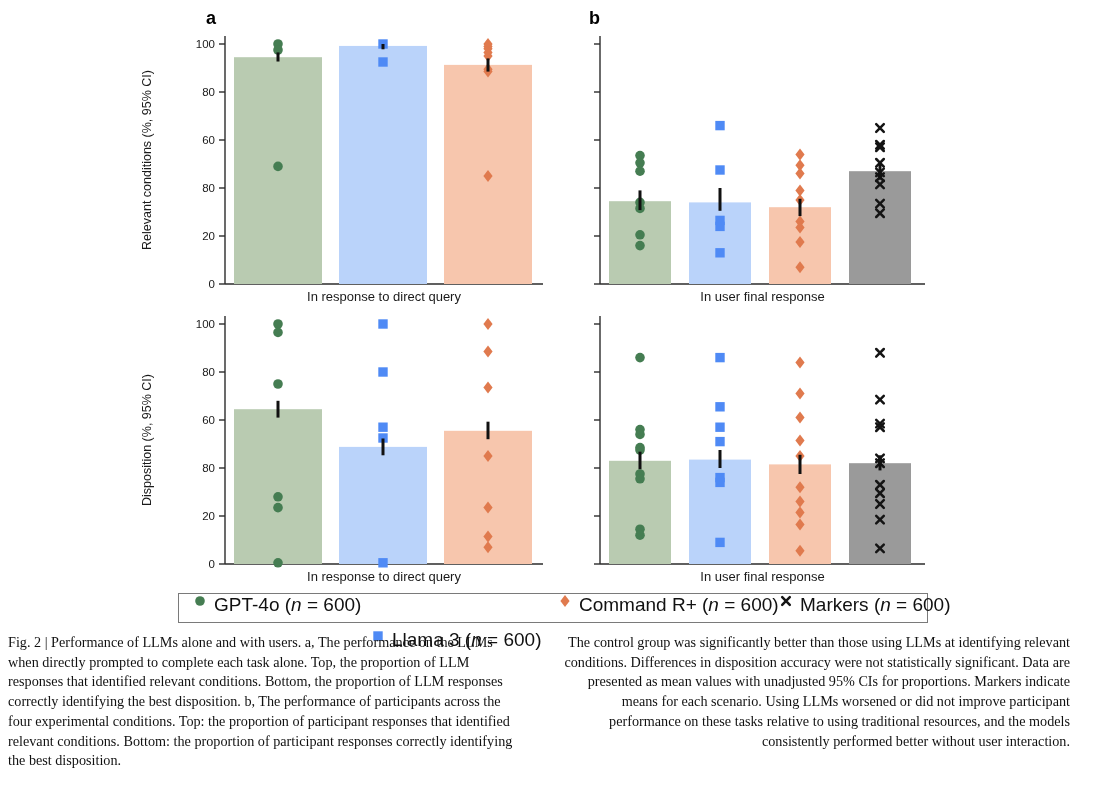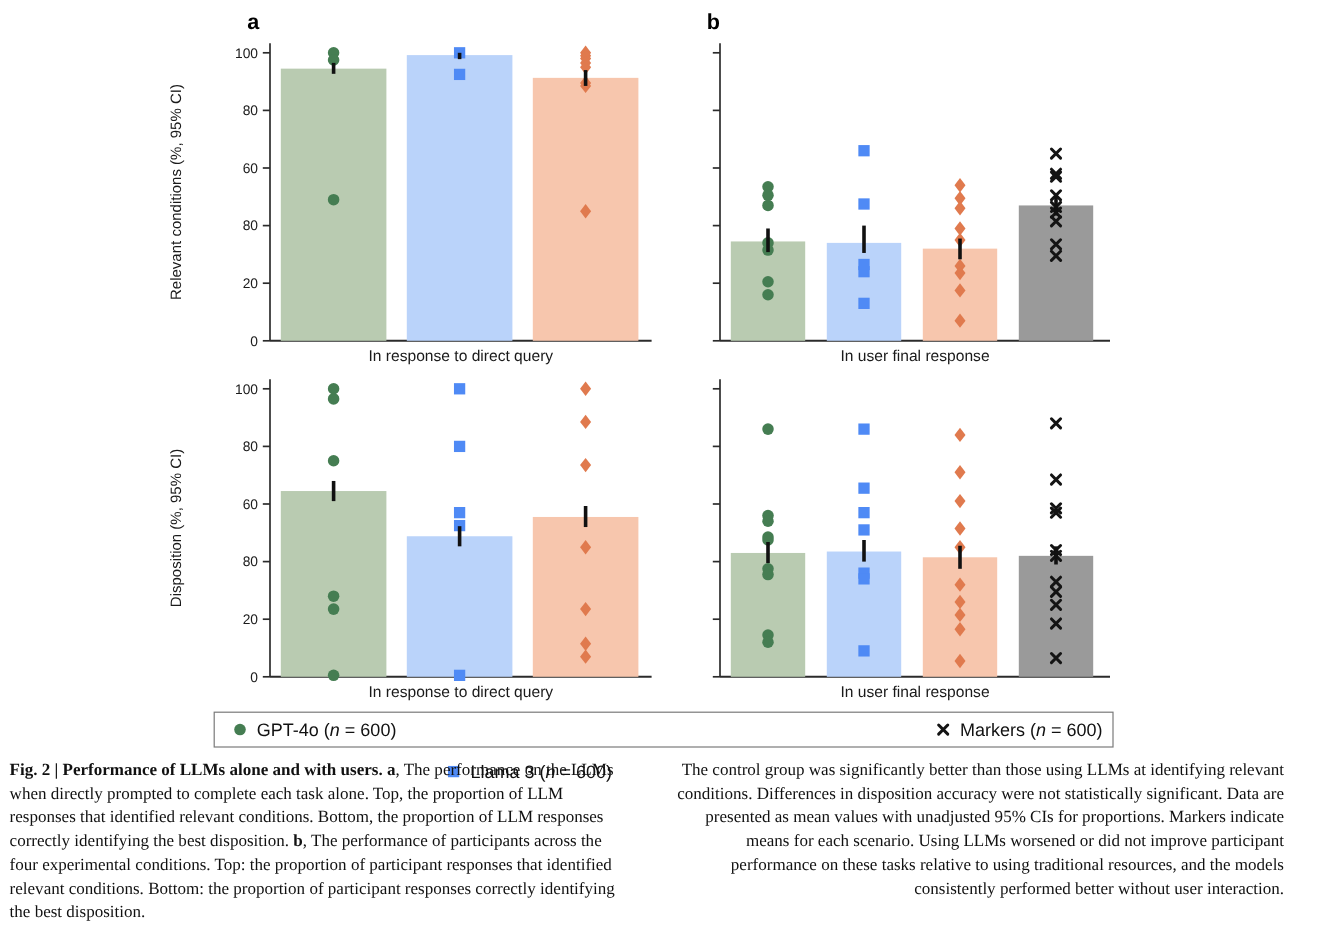"GPT-4o (n = 600)" .legend-item { align-items: center -> flex-start; font-size: 15px -> 19px }
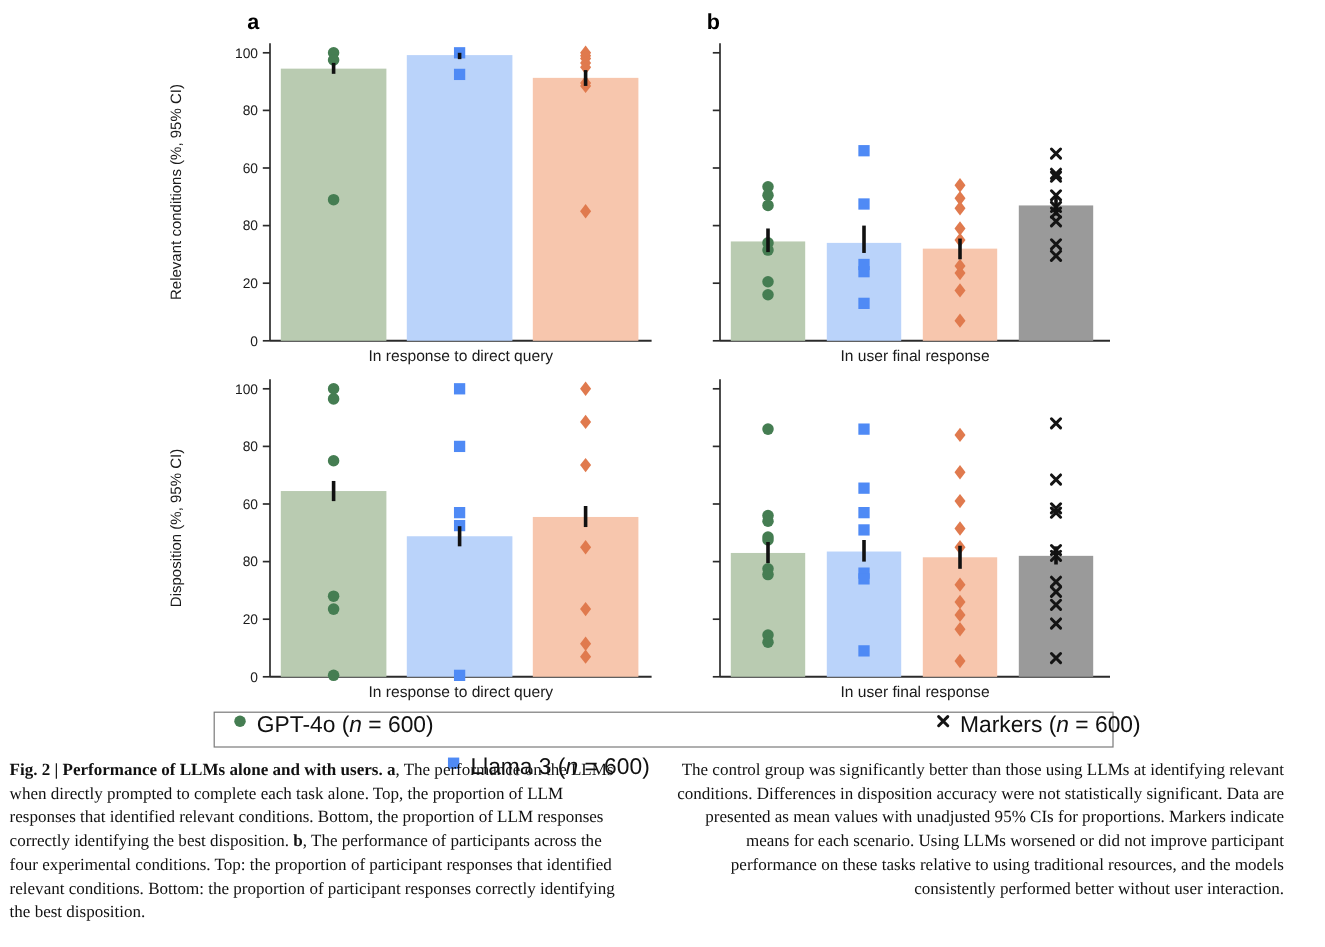"Command R+ (n = 600)" div.legend-item { html: none -> <div> <svg> <path></path> </svg> <span><span>Command R+ (</span><i>n</i><span> = 600)</span></span> </div> }
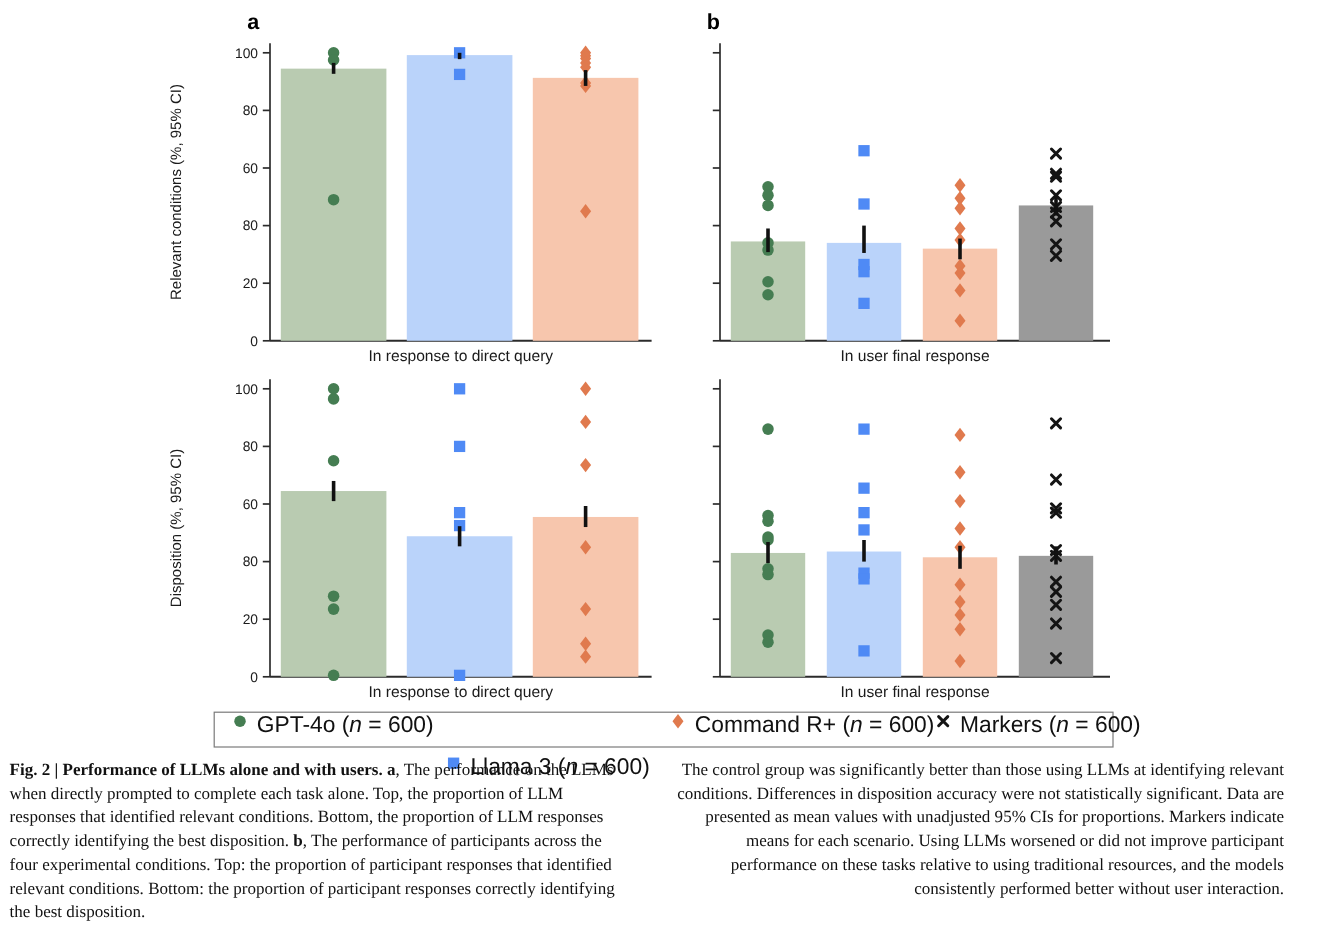"Fig. 2 | Performance of" .cap-bold { font-weight: bold -> normal }
